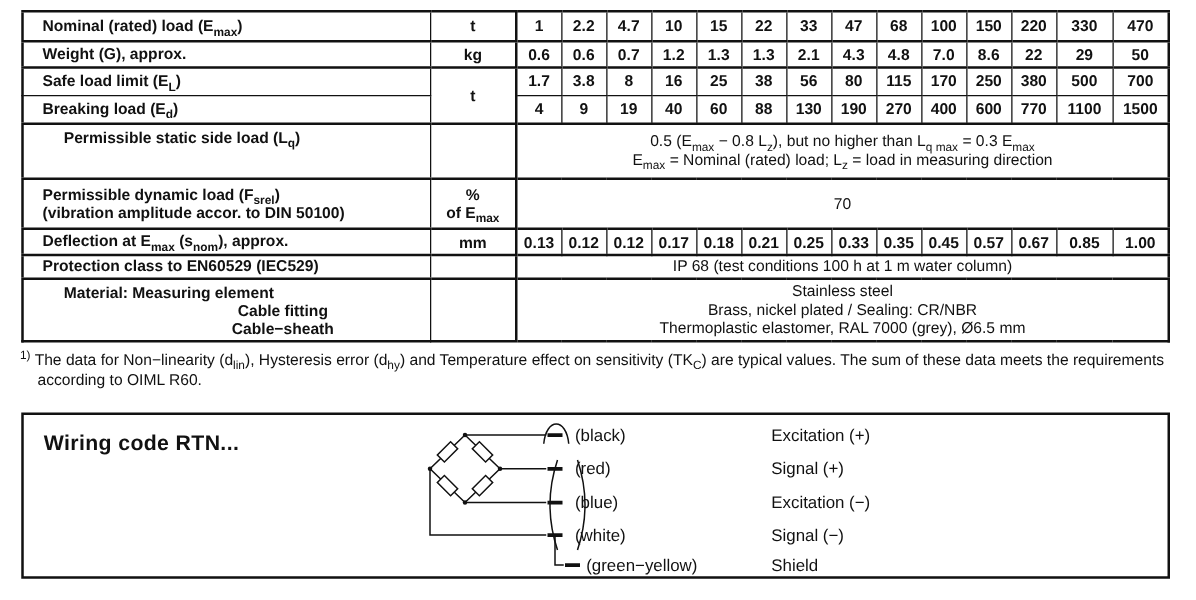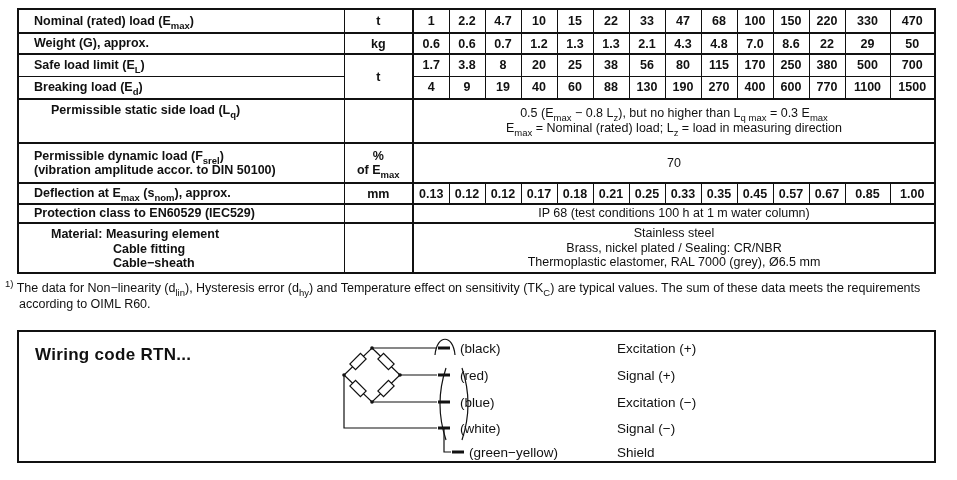"20" td.val { text: 20 -> 16 }
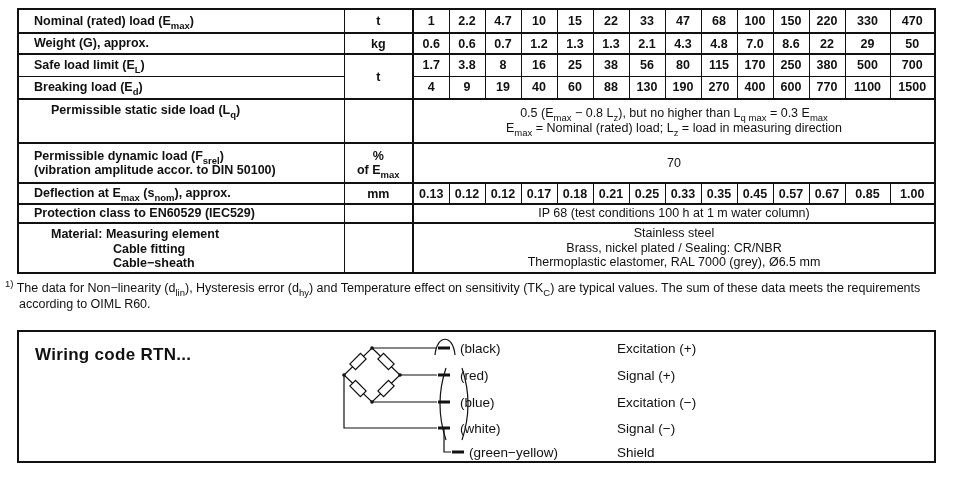"Cable fitting" .spec td.lbl .ind { text-align: none -> center }
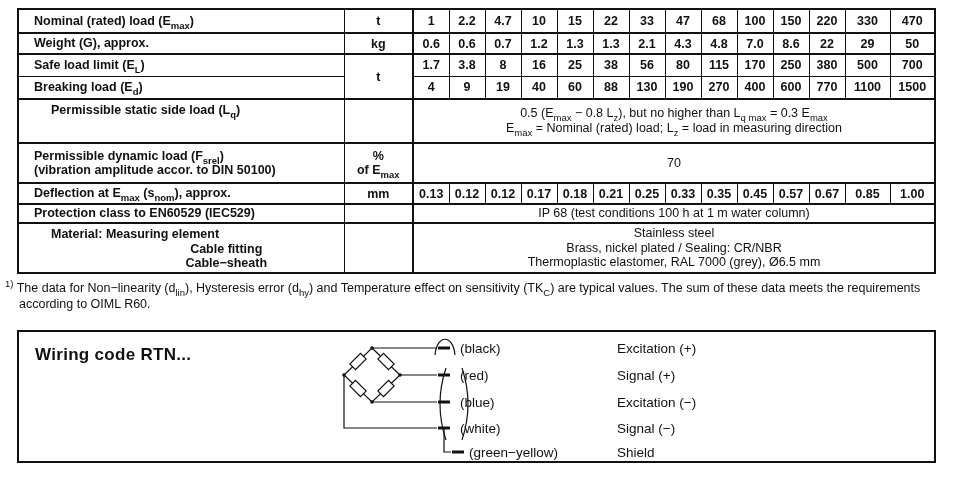"1) The data for Non−linearity" .footnote { left: 5px -> 16px }
